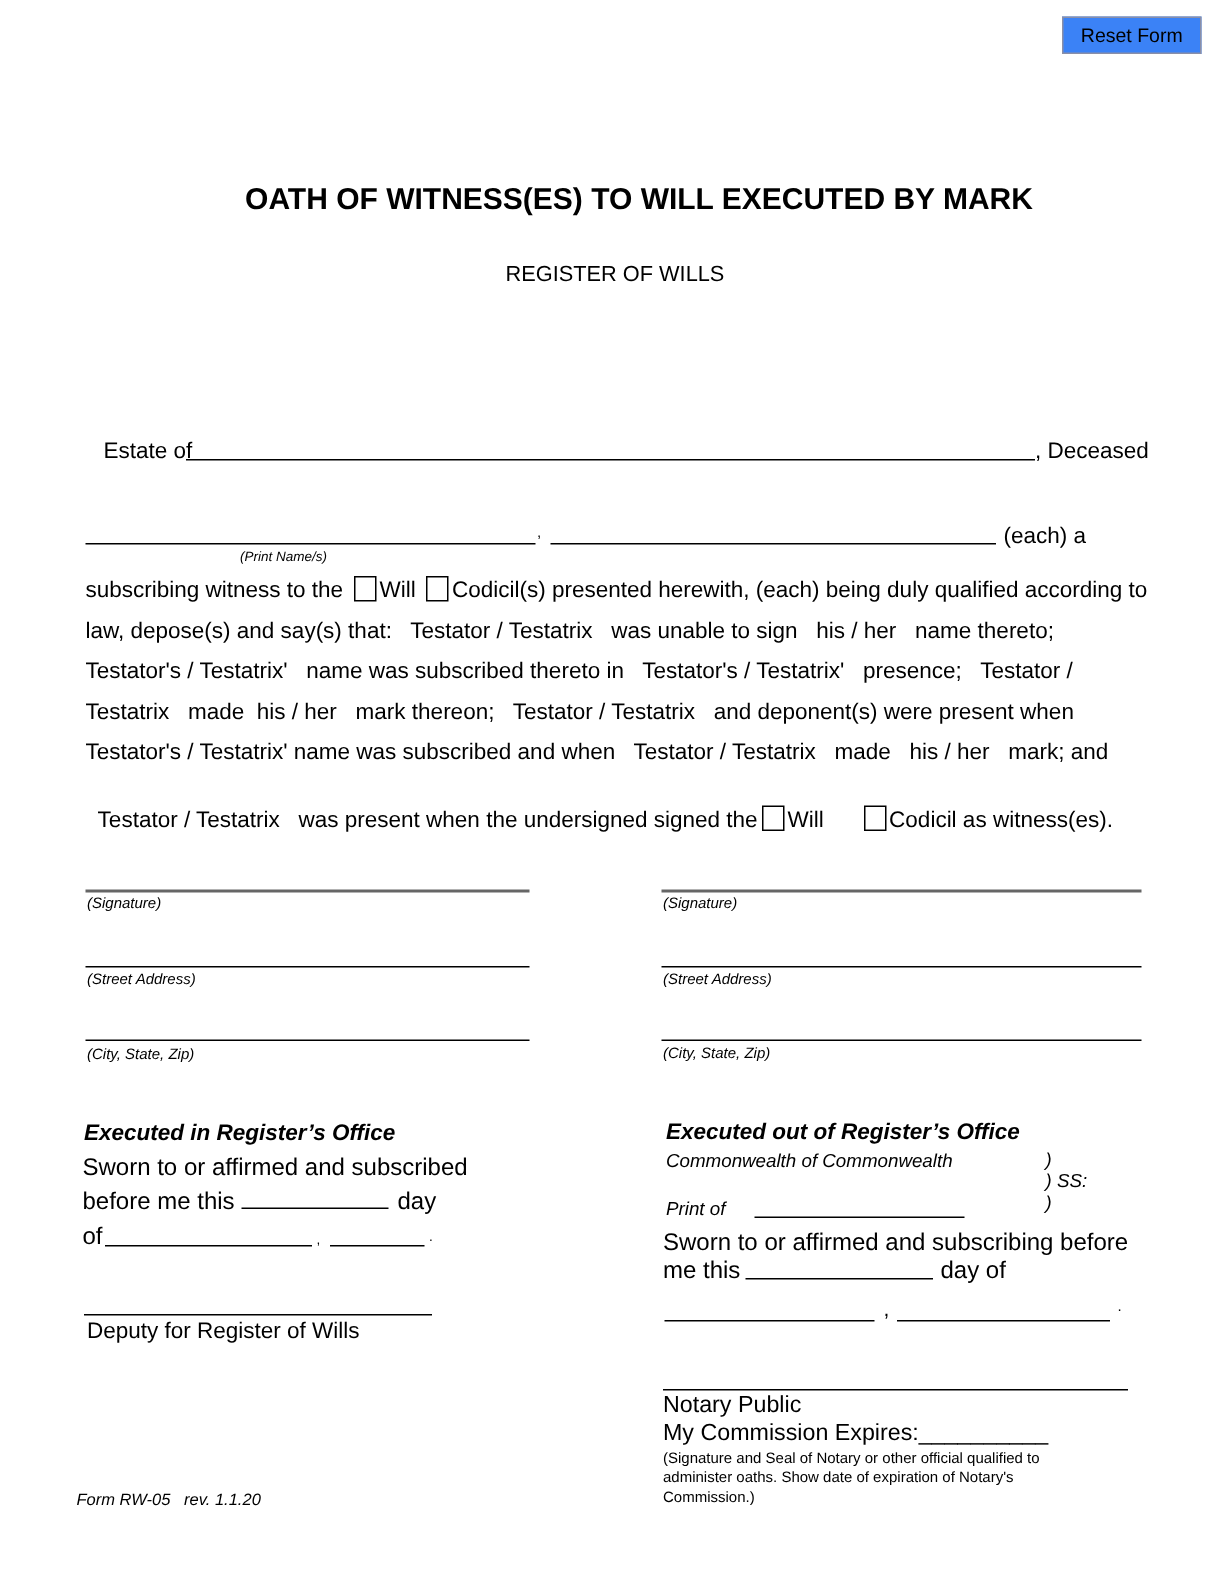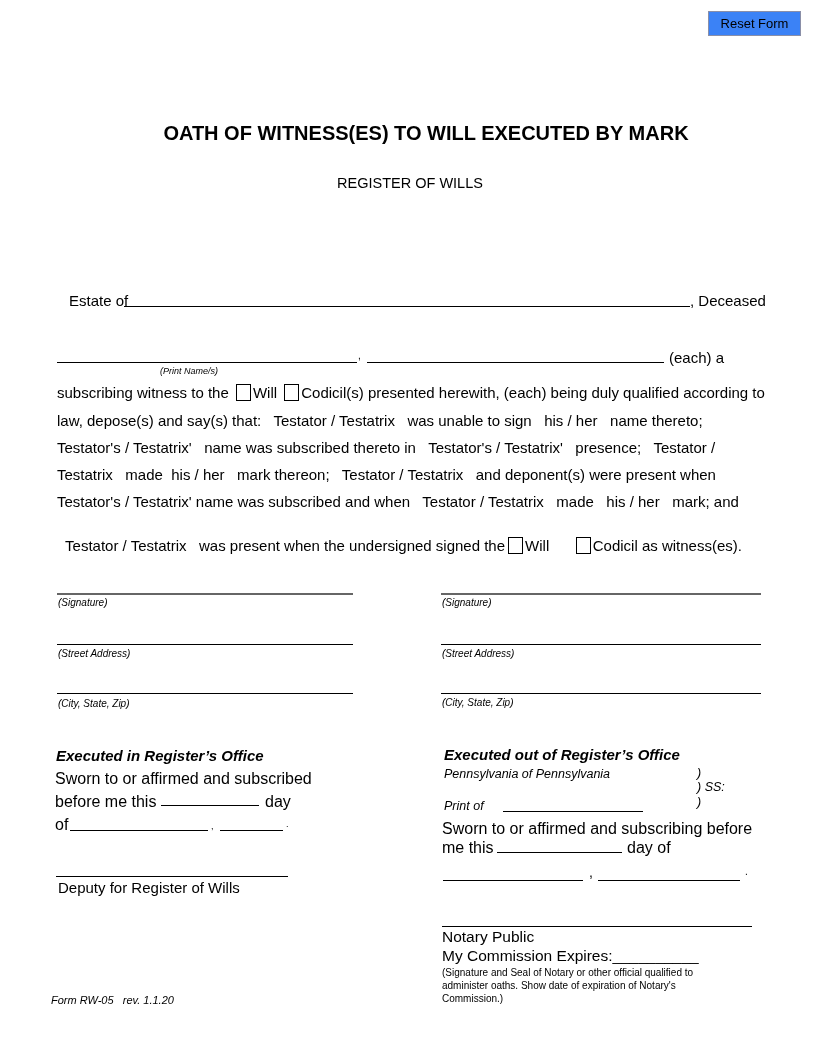"Pennsylvania of Pennsylvania" div.abs { text: Pennsylvania of Pennsylvania -> Commonwealth of Commonwealth }
